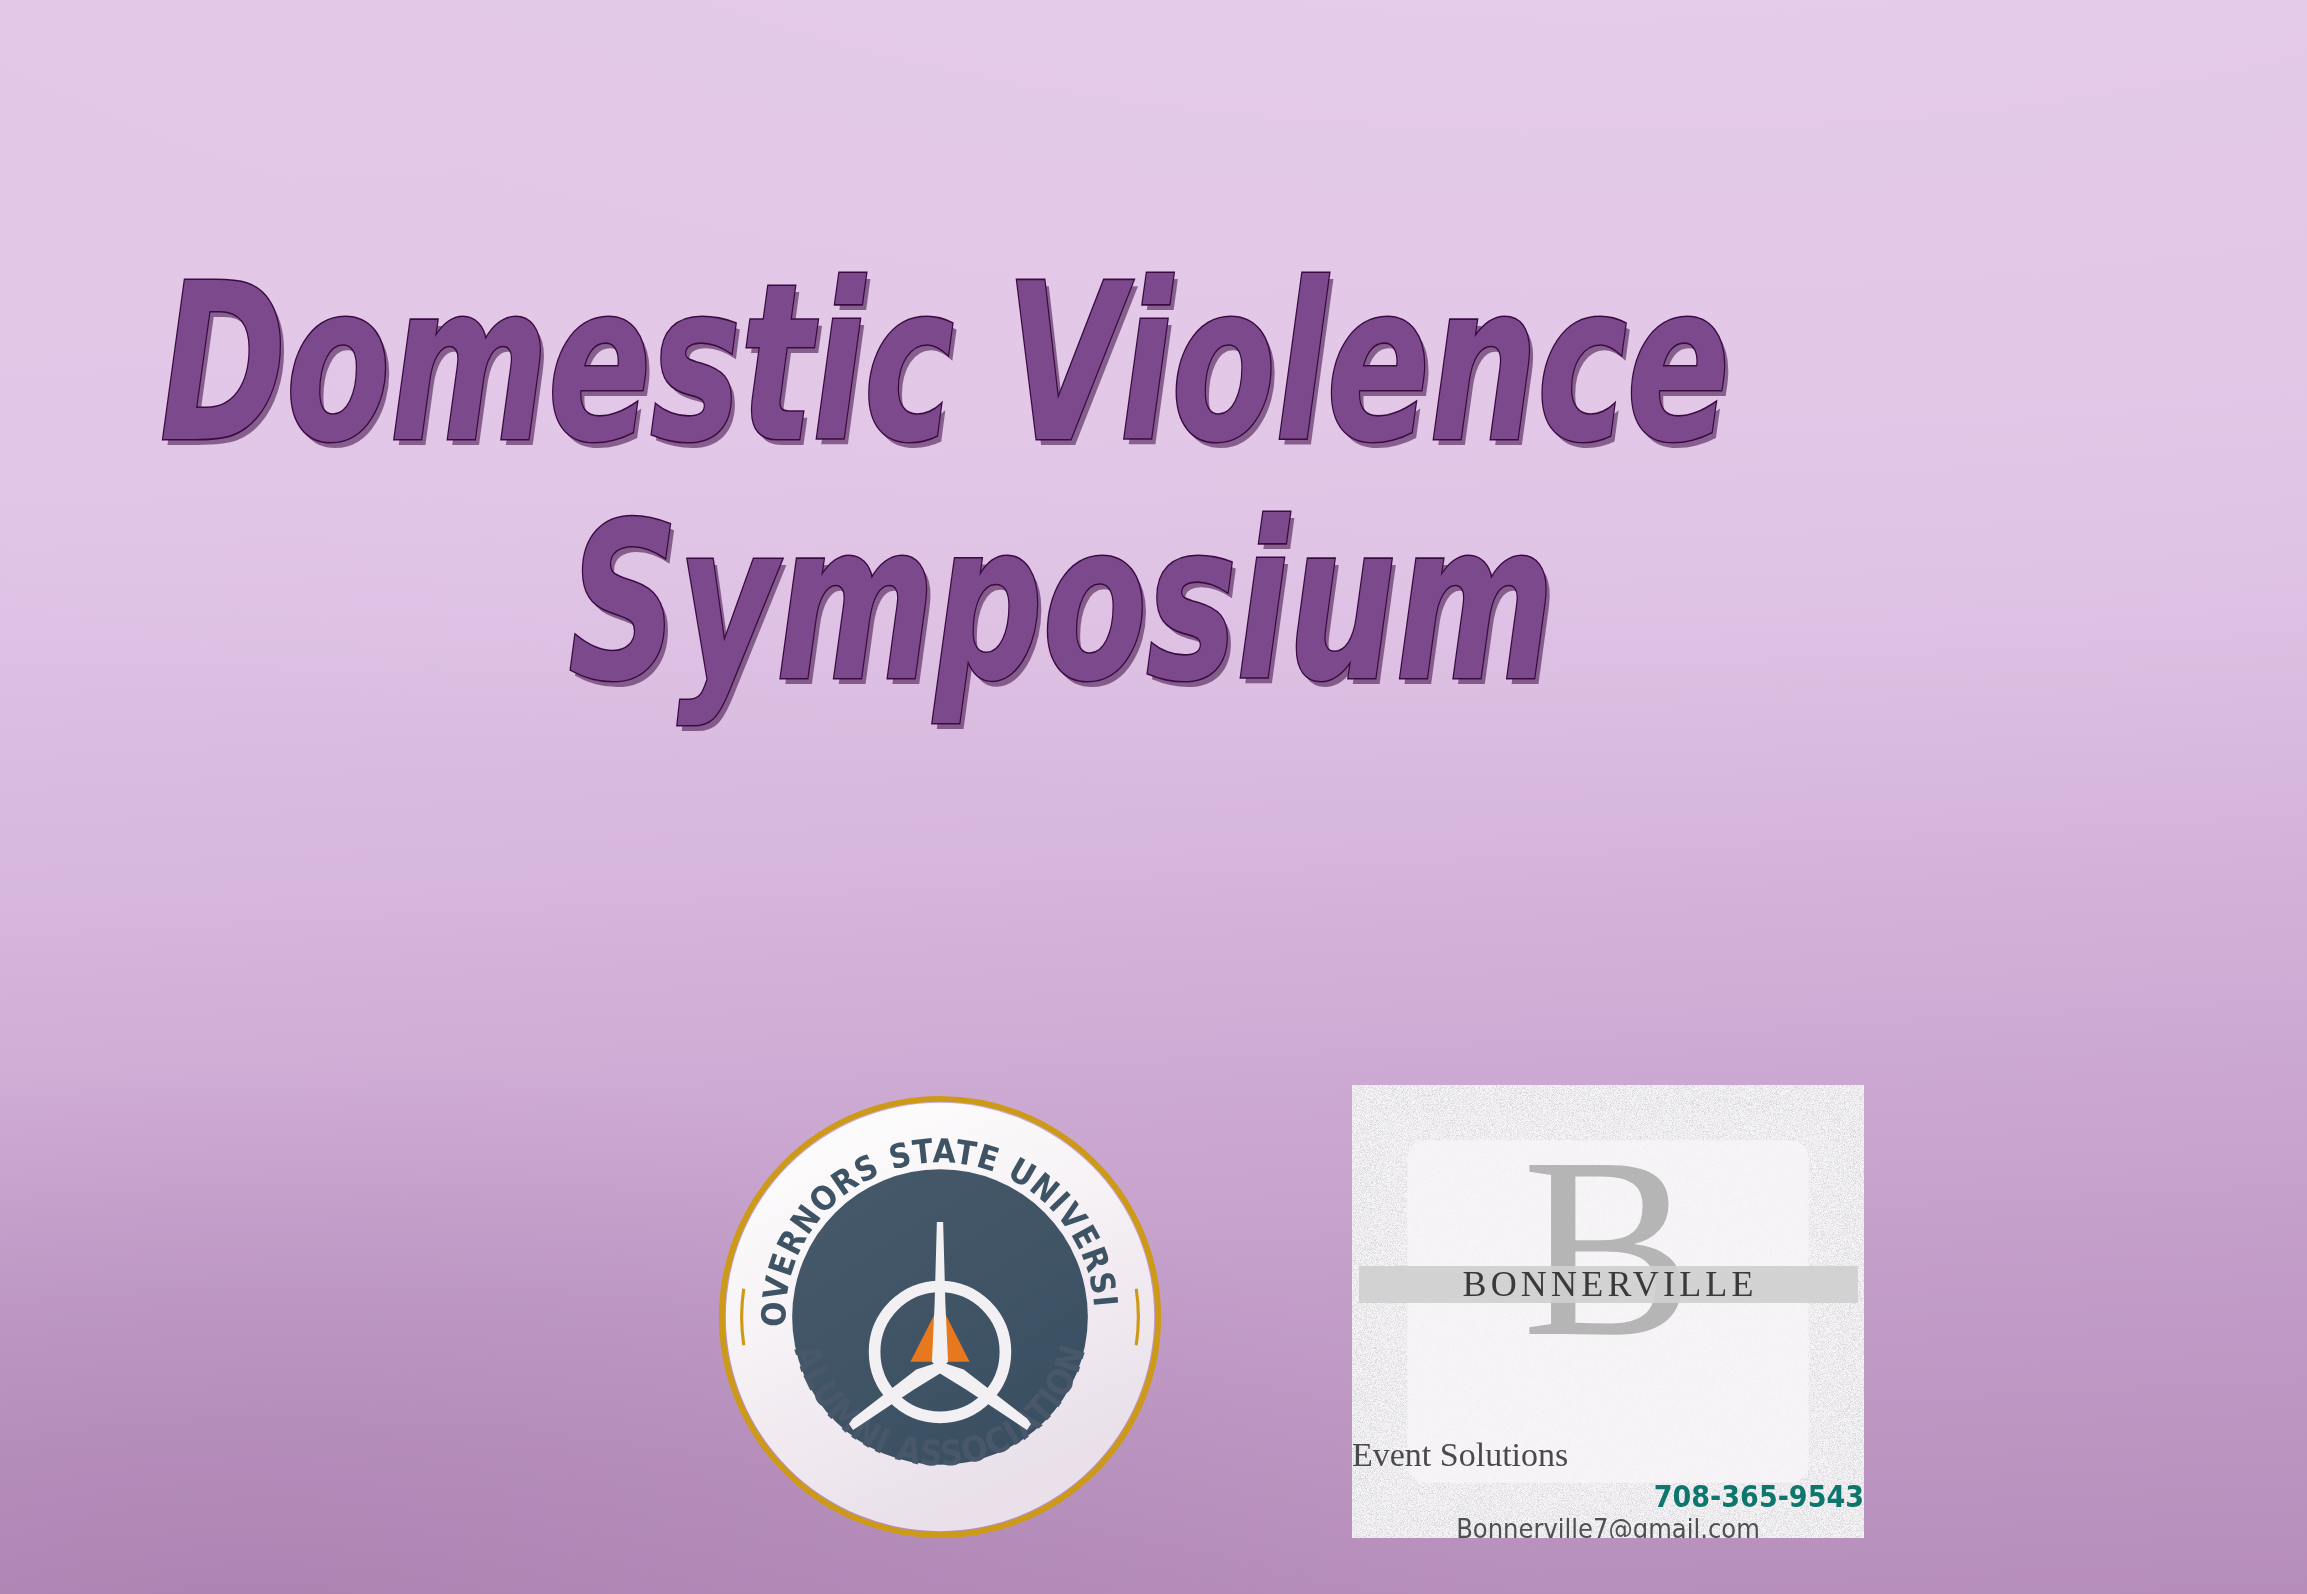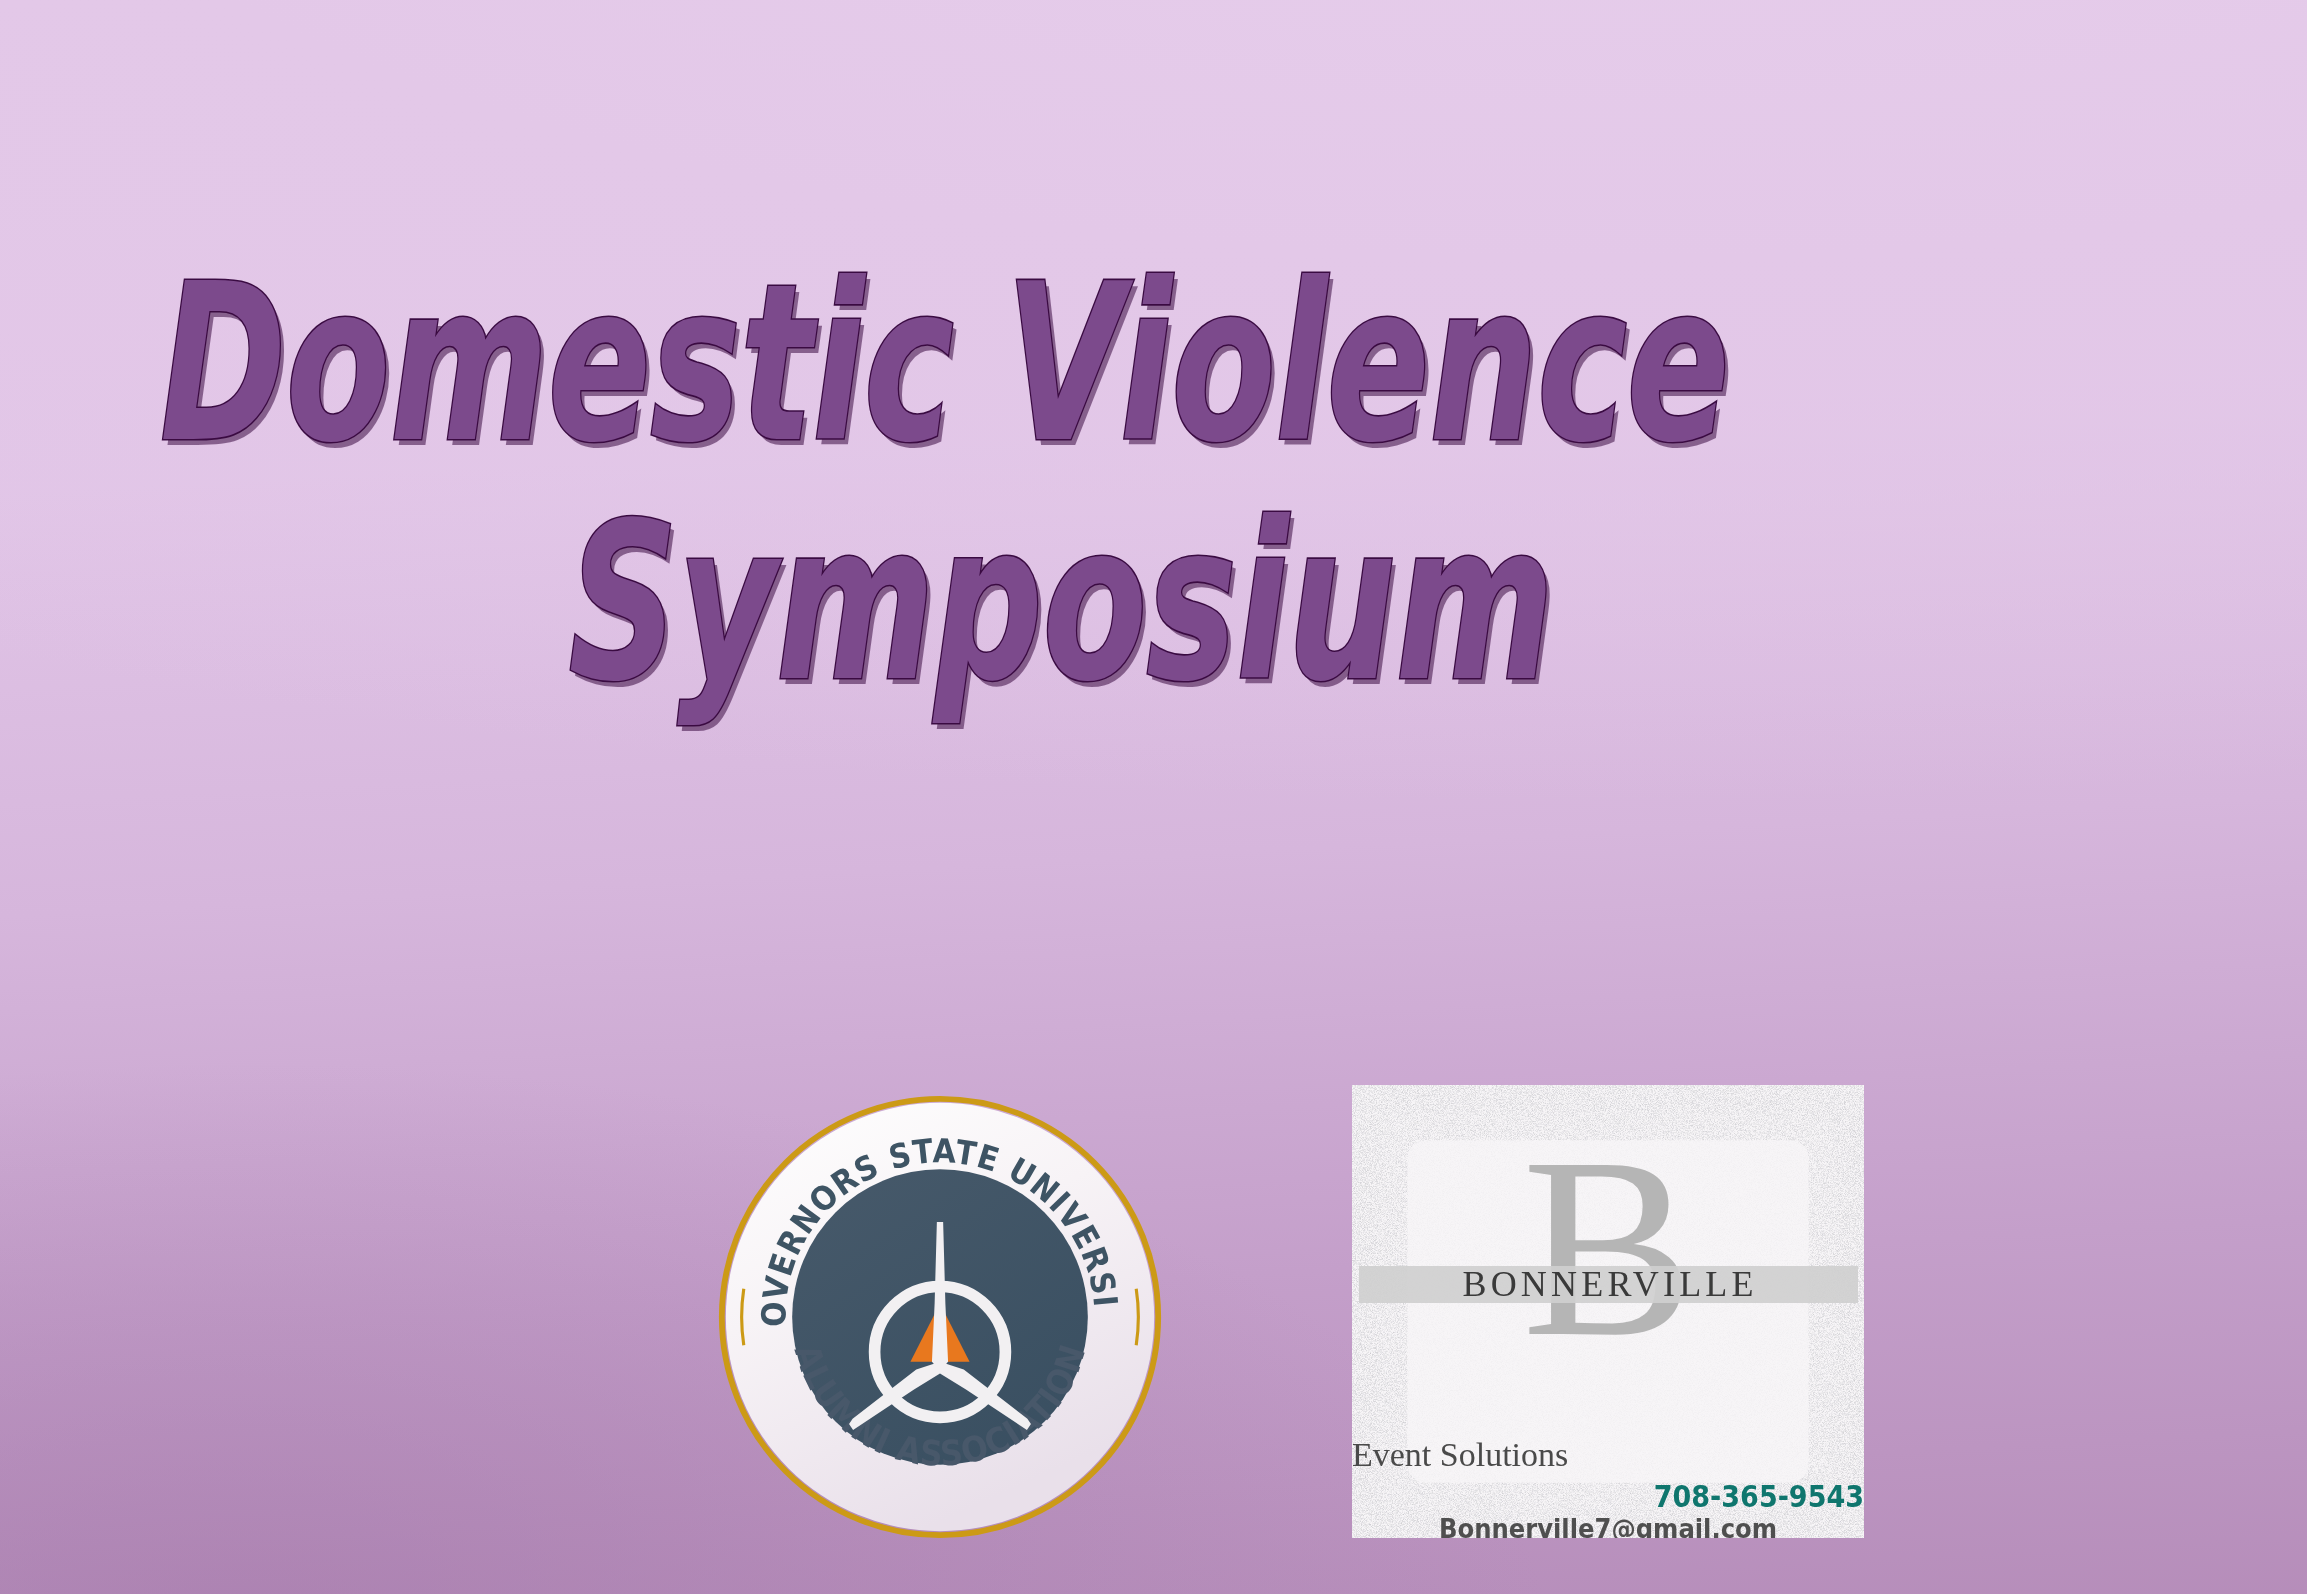"Bonnerville7@gmail.com" .bonner-email { font-weight: 700 -> 400 }
